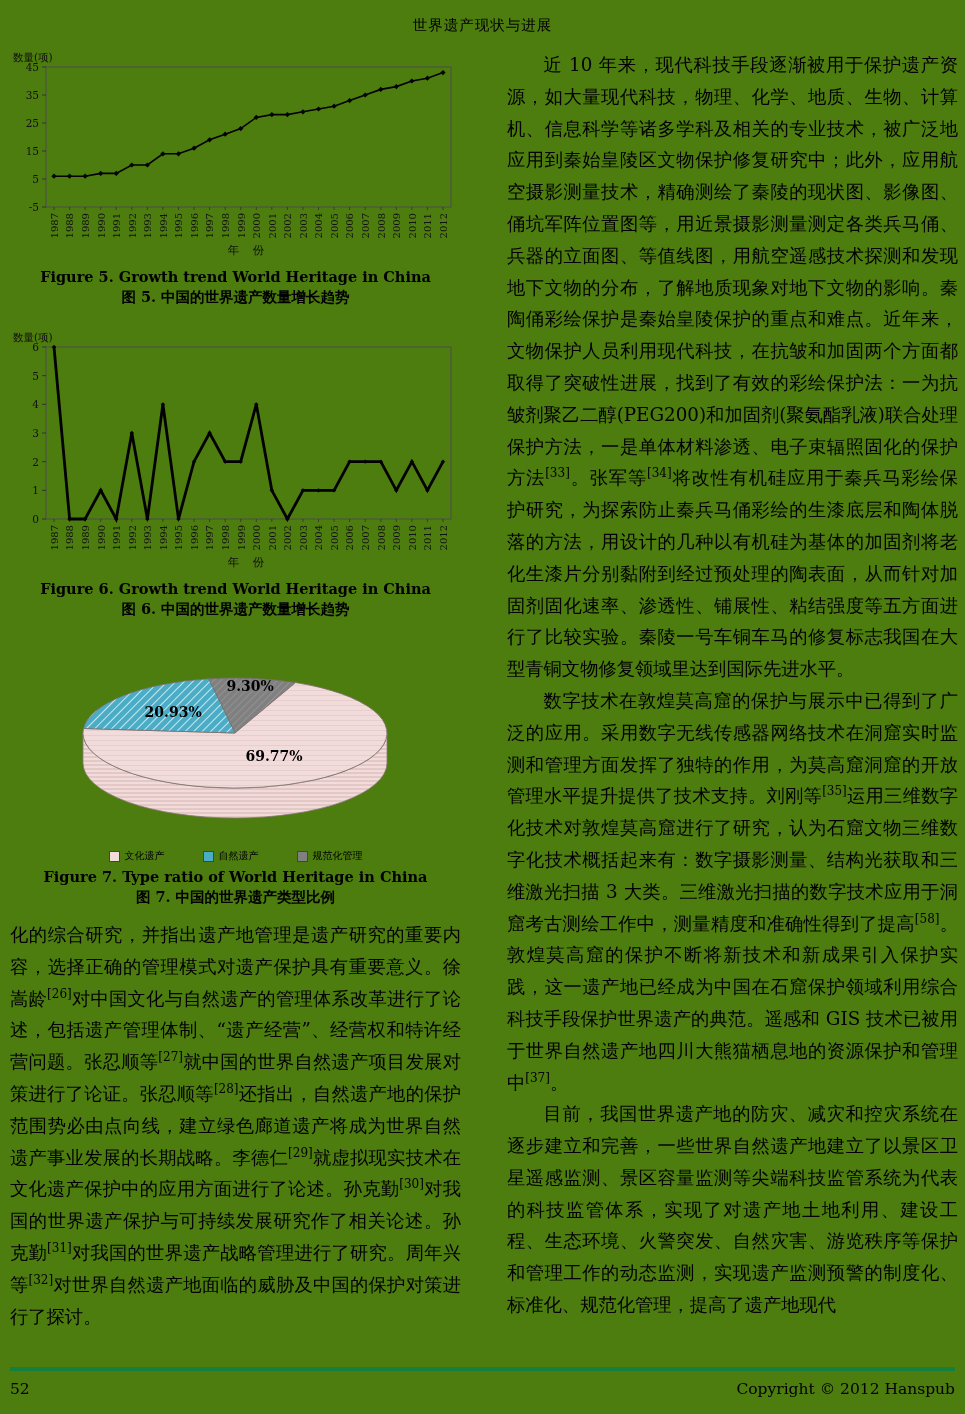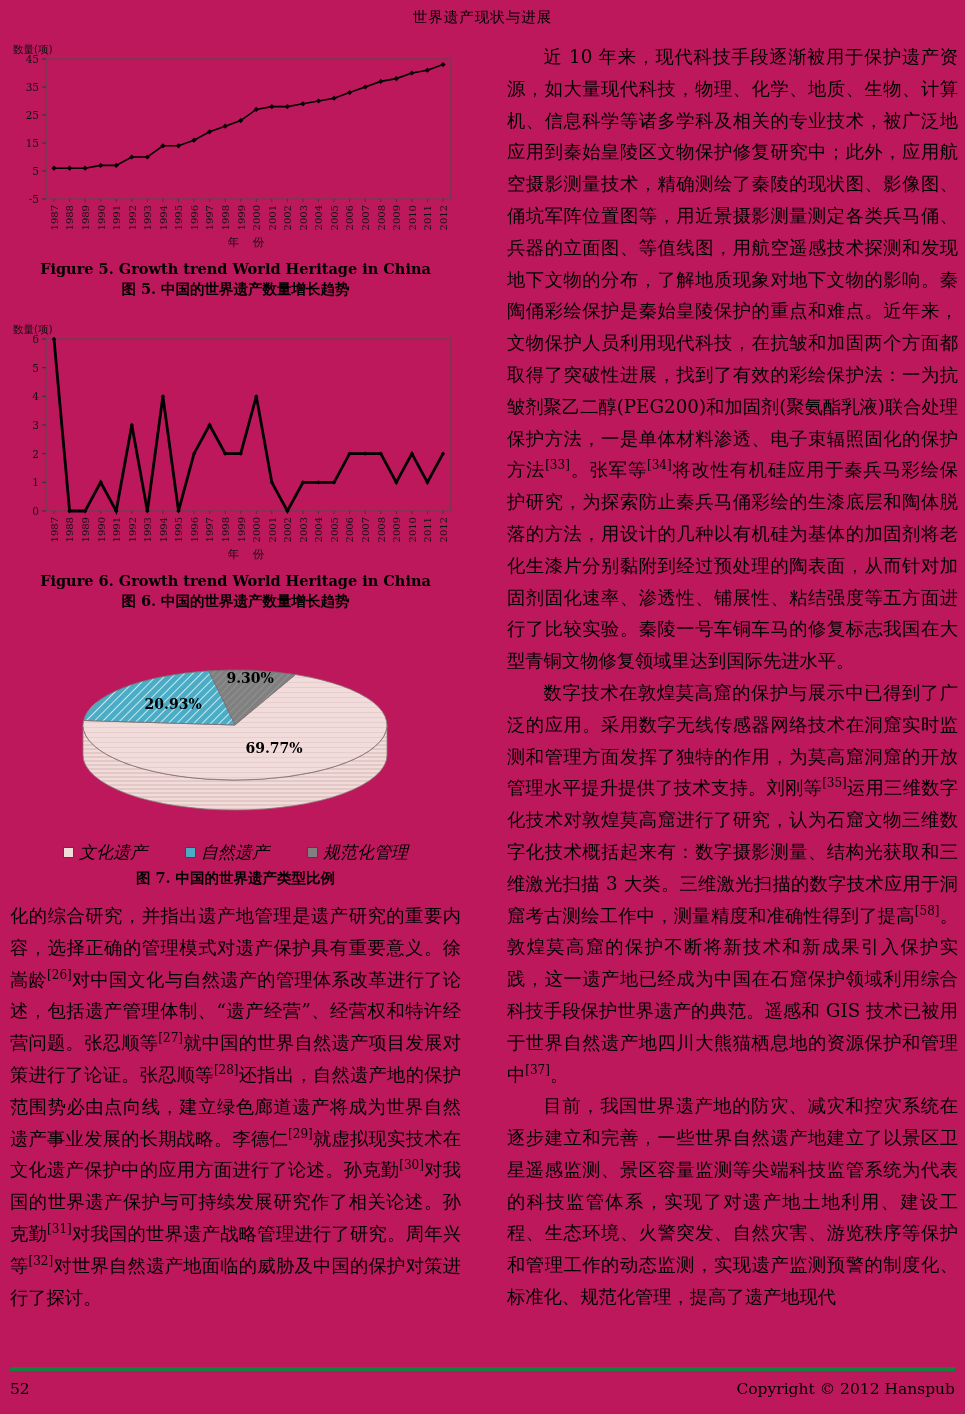"世界遗产现状与进展" .page { background: #be185d -> #4d7c0f; padding: 8px 10px 0 -> 16px 10px 0 }
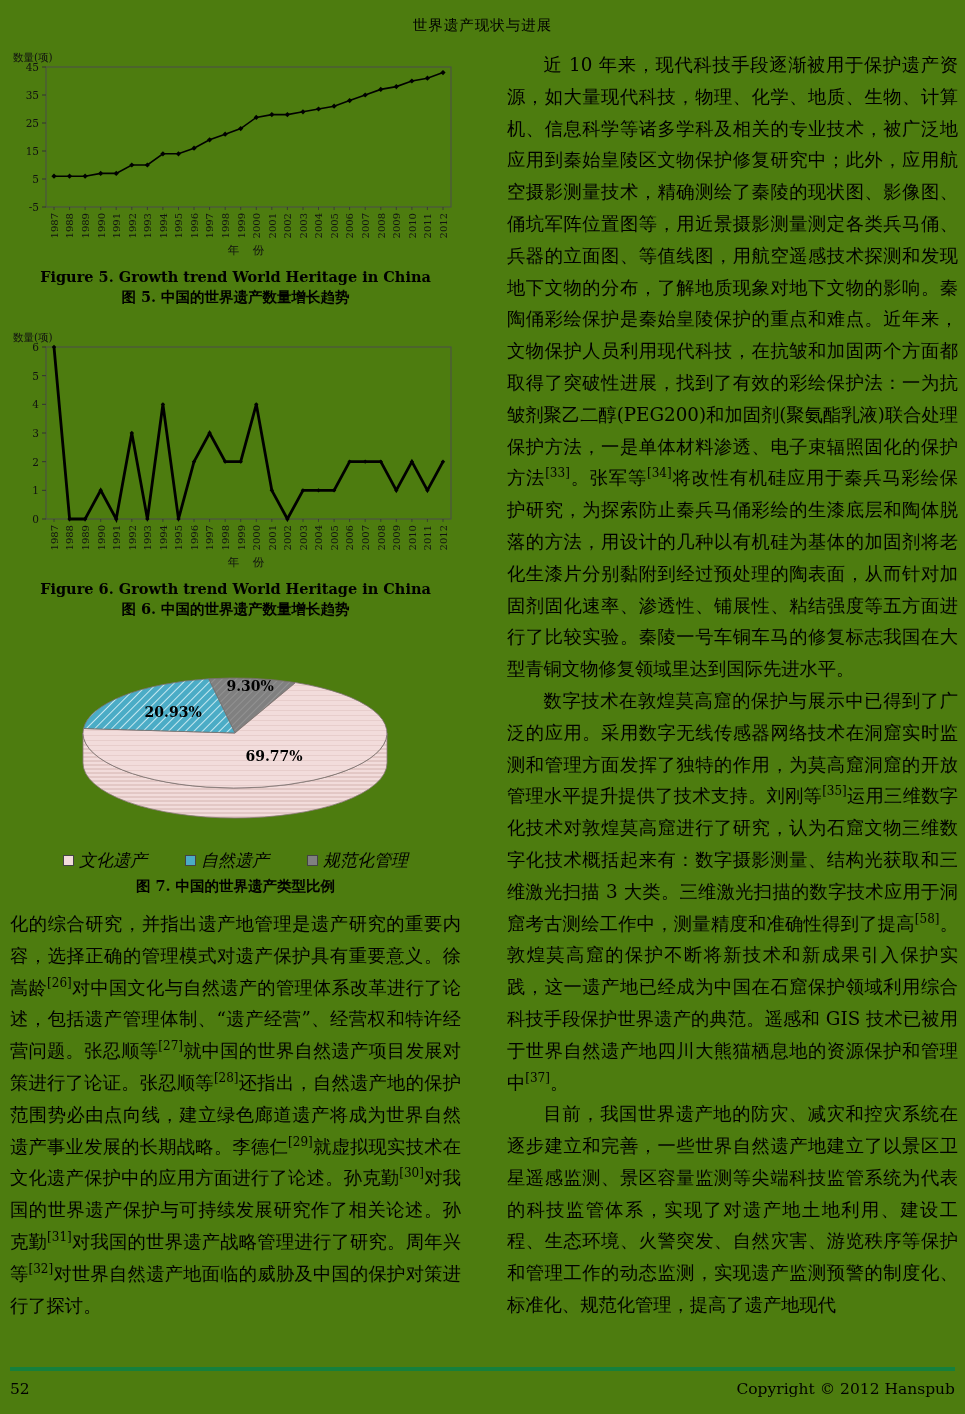"文化遗产" .legend { font-size: 17px -> 10px; font-style: italic -> none }
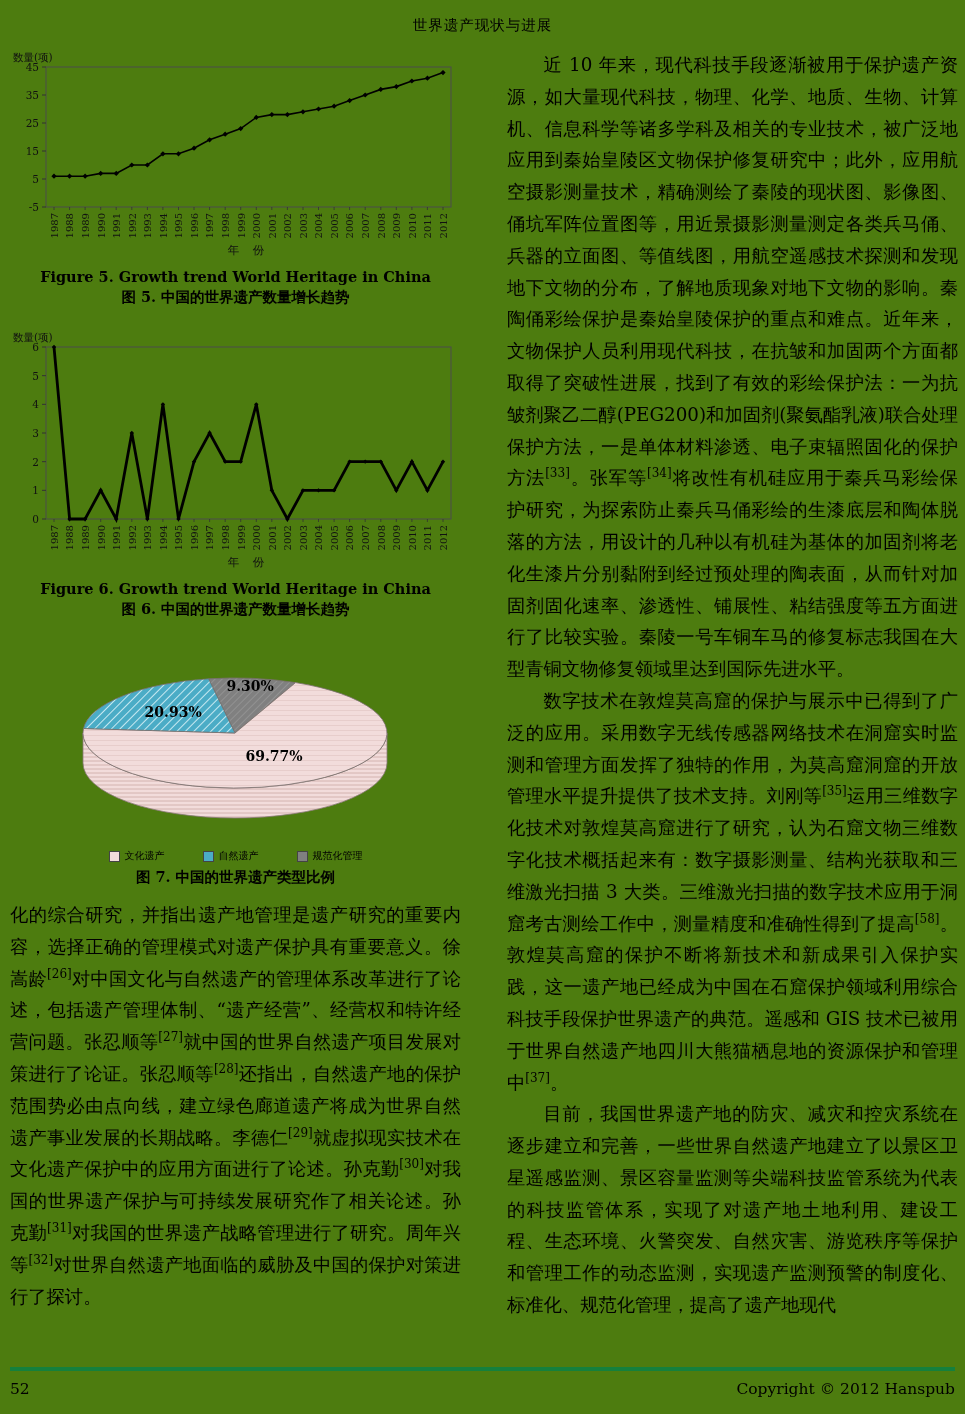"Figure 7. Type ratio of" div { html: none -> <div>Figure 7. Type ratio of World Heritage in China</div> }
